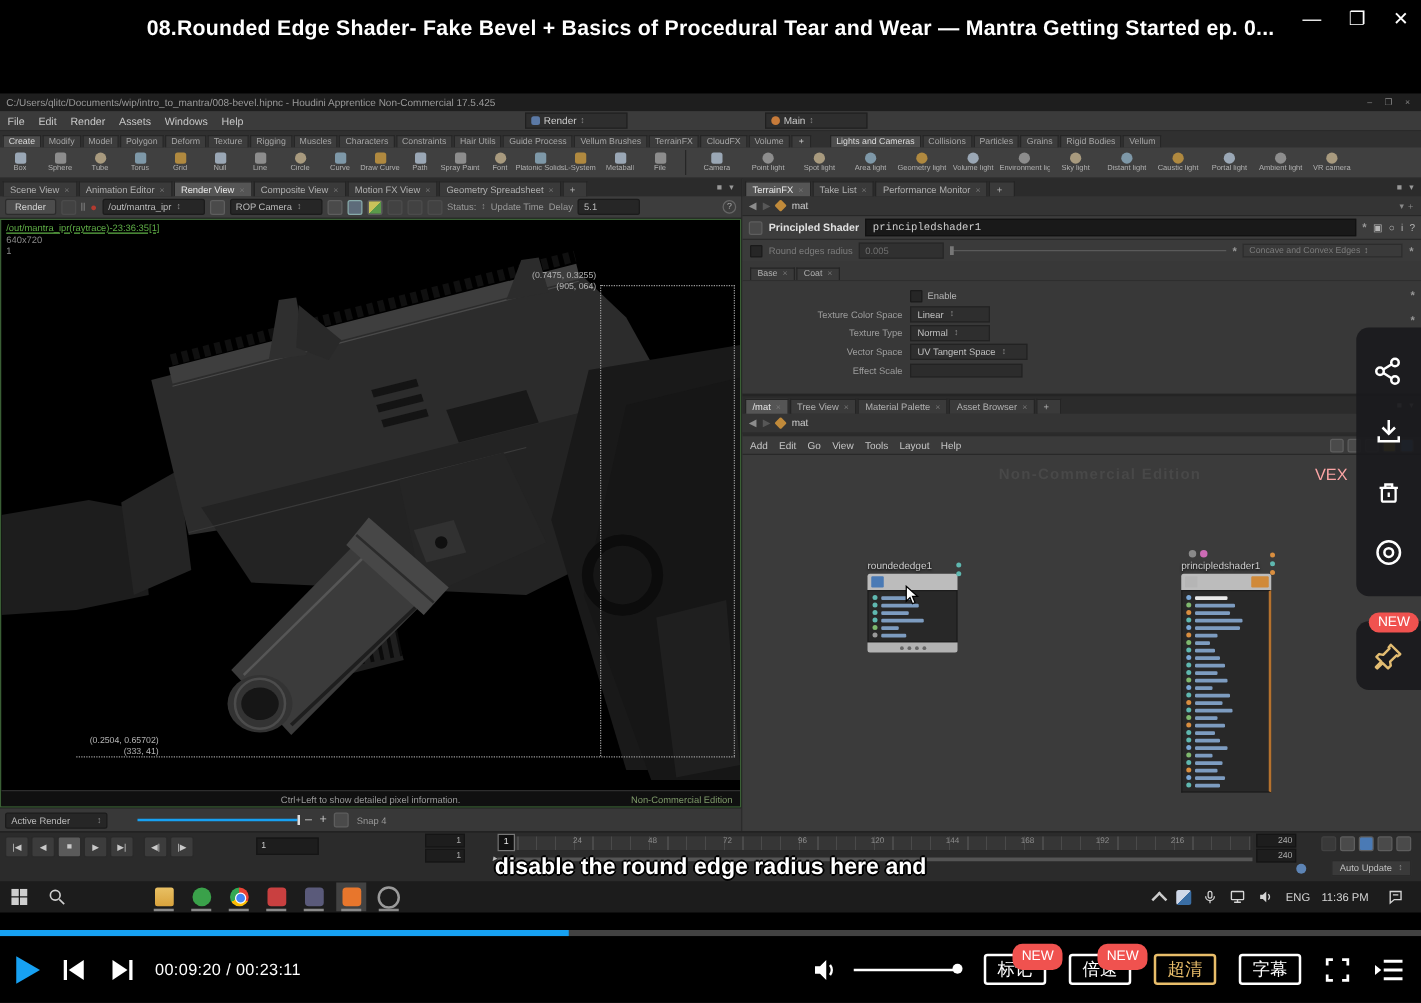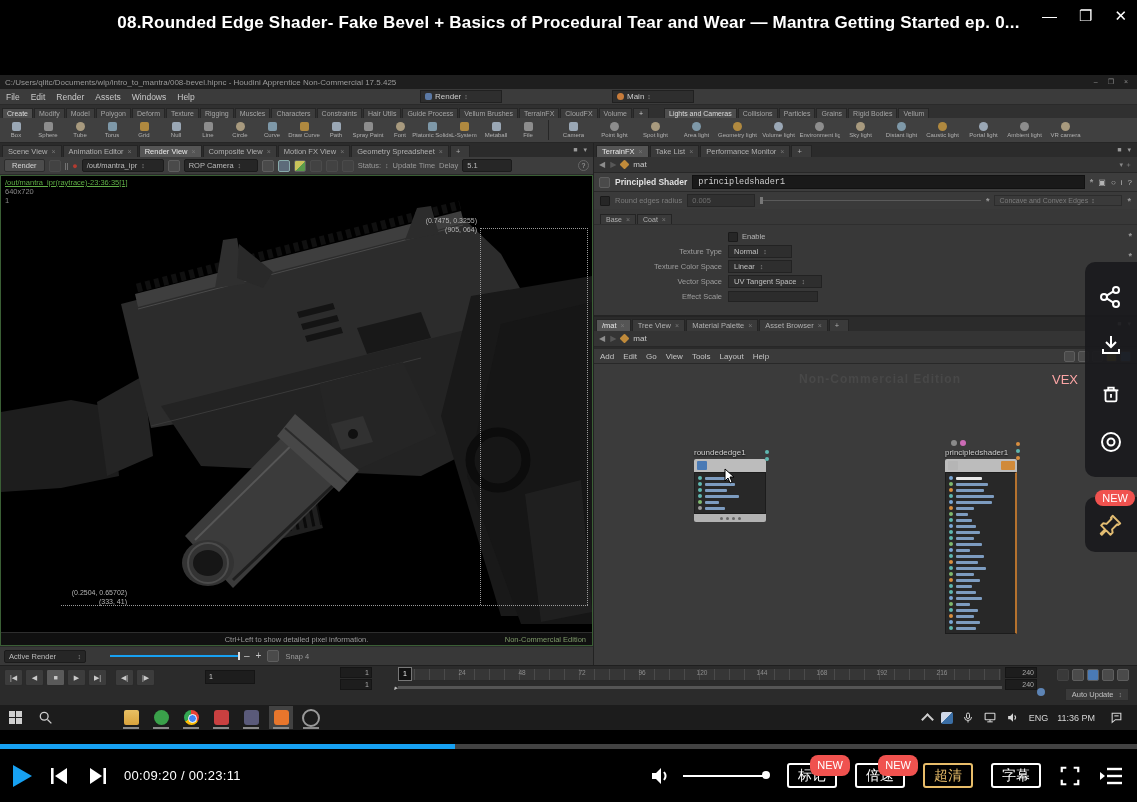"Texture Type" div.prow { order: before "Texture Color Space" -> after "Texture Color Space" }
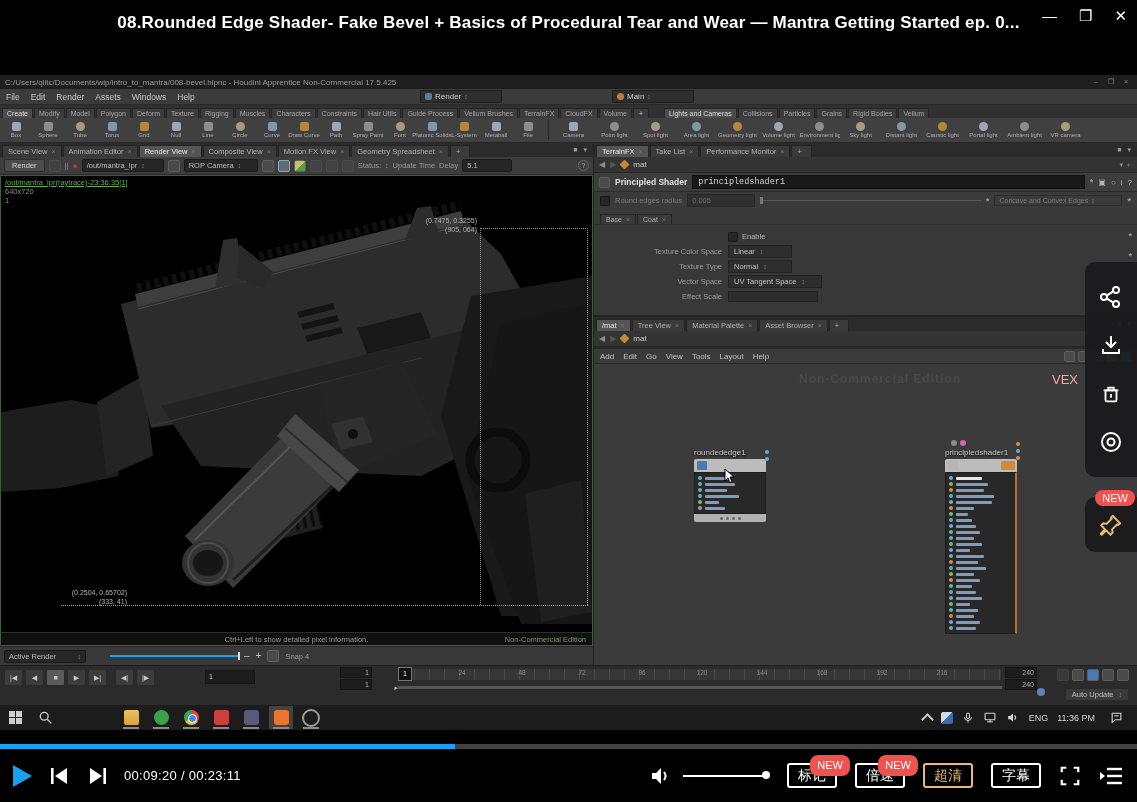"disable the round edge radius" div.sub-en { html: none -> <div>disable the round edge radius here and</div> }
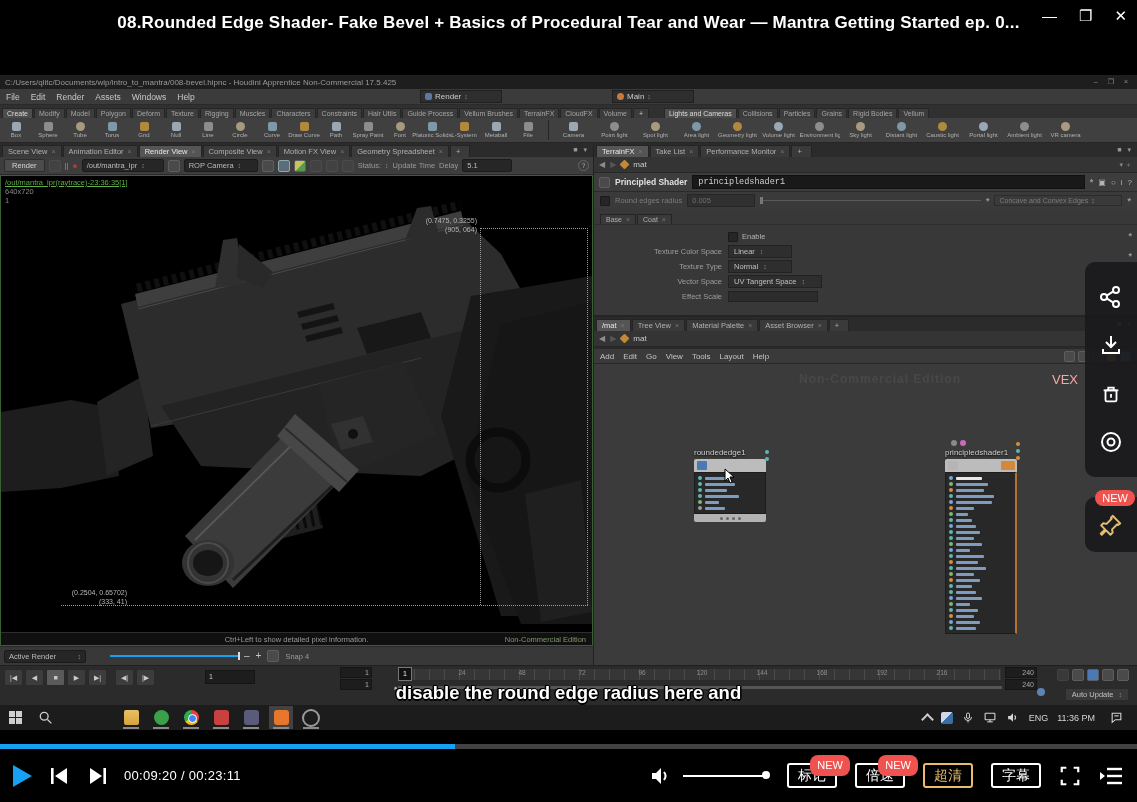"Auto Update" .auto-update { align-items: none -> center }
